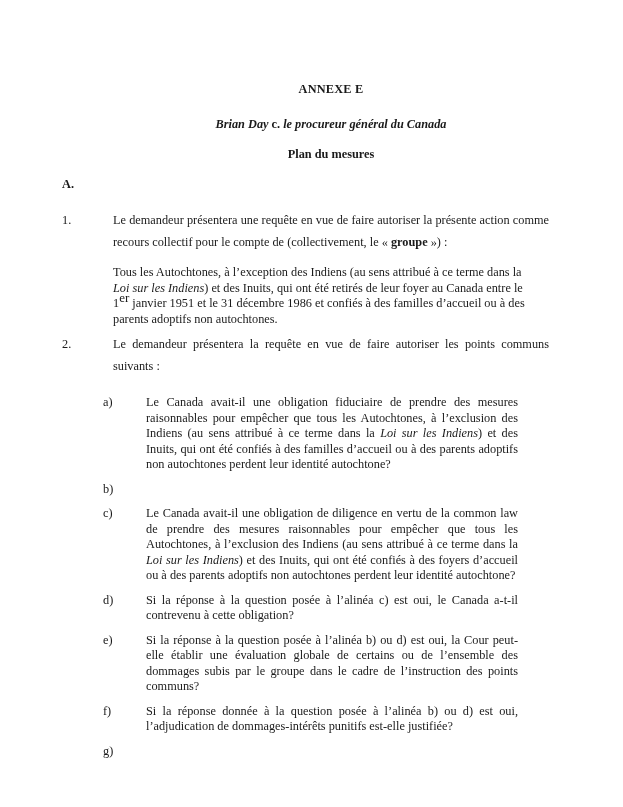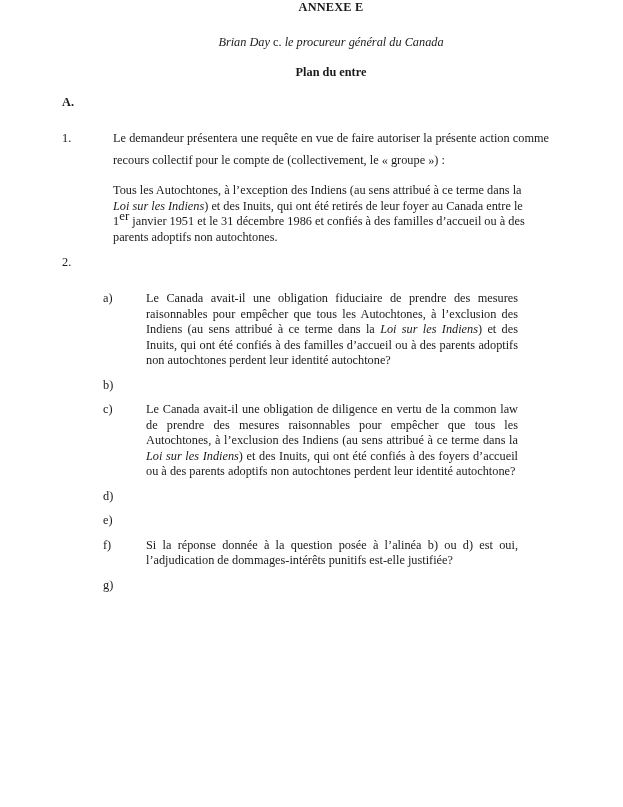"ANNEXE E" .page { padding-top: none -> 82px }
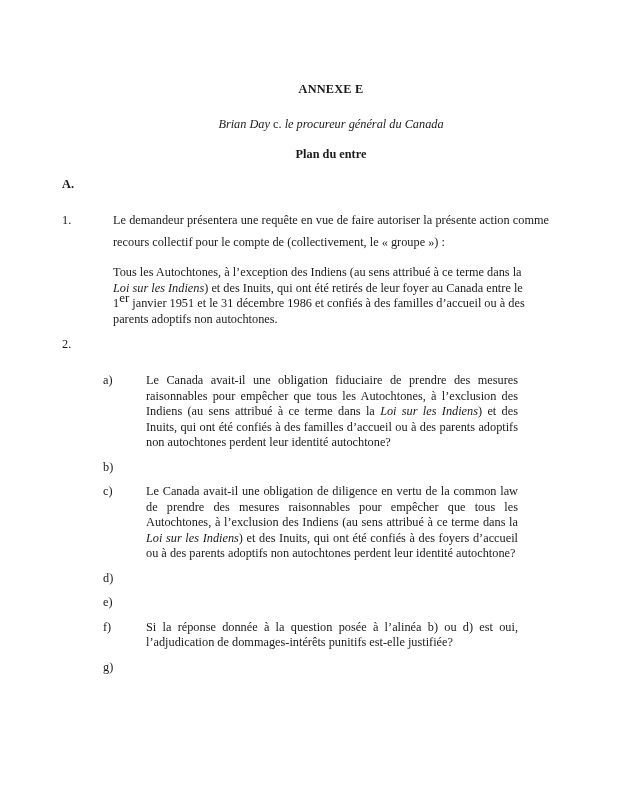"Brian Day" .bd { font-weight: normal -> bold }
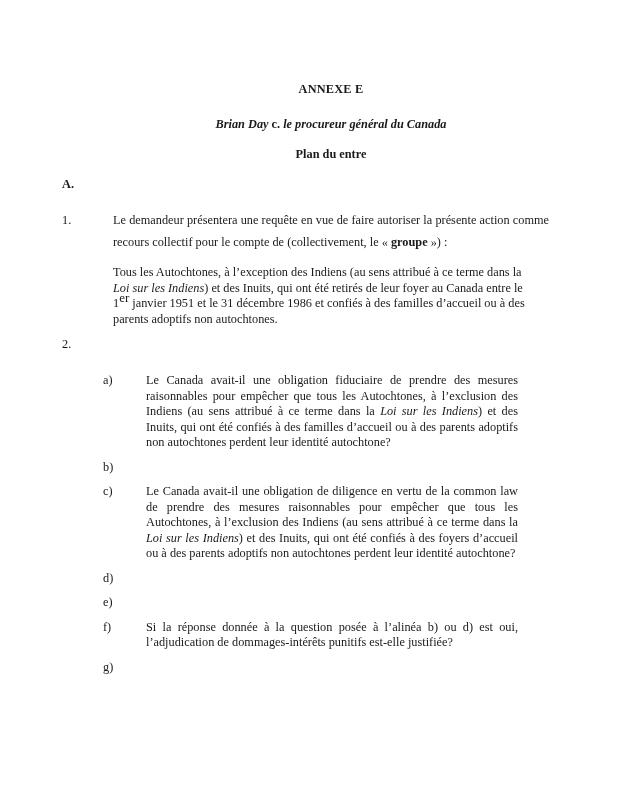"Plan du entre" div.center { text: entre -> mesures }
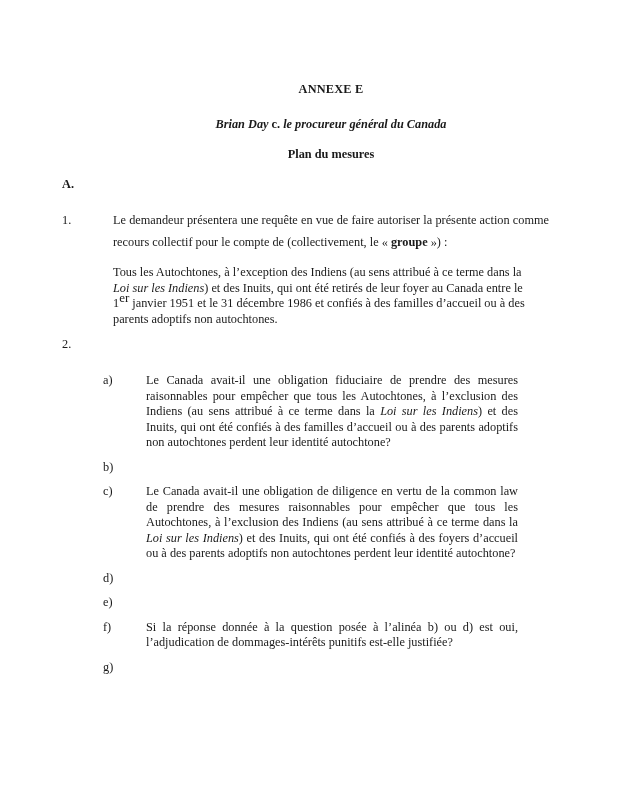"Le demandeur présentera la requête" span.ptext { html: none -> <span><span>Le demandeur présentera la requête en vue de faire autoriser les points communs suivants&nbsp;:</span></span> }
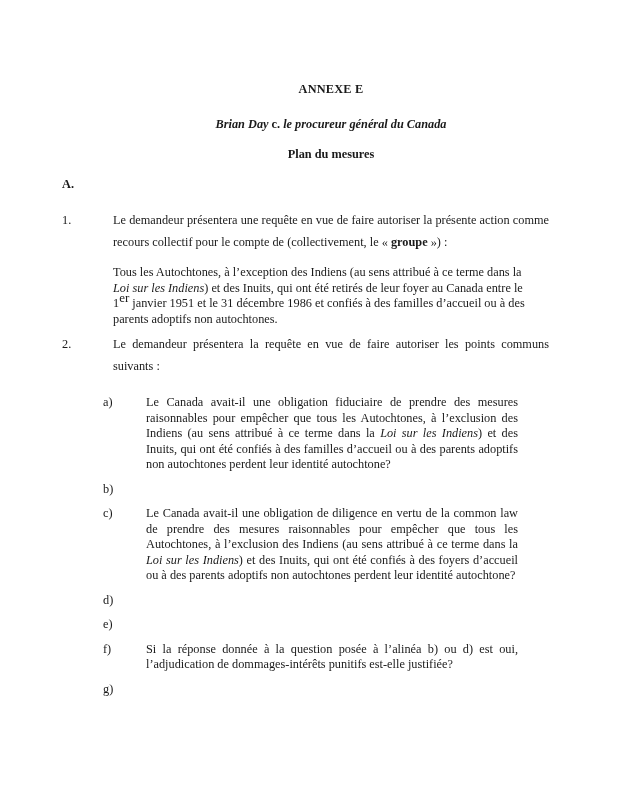"Si la réponse à la question posée à l’alinéa c)" span.itext { html: none -> <span><span>Si la réponse à la question posée à l’alinéa&nbsp;c) est oui, le Canada a-t-il contrevenu à cette obligation?</span></span> }
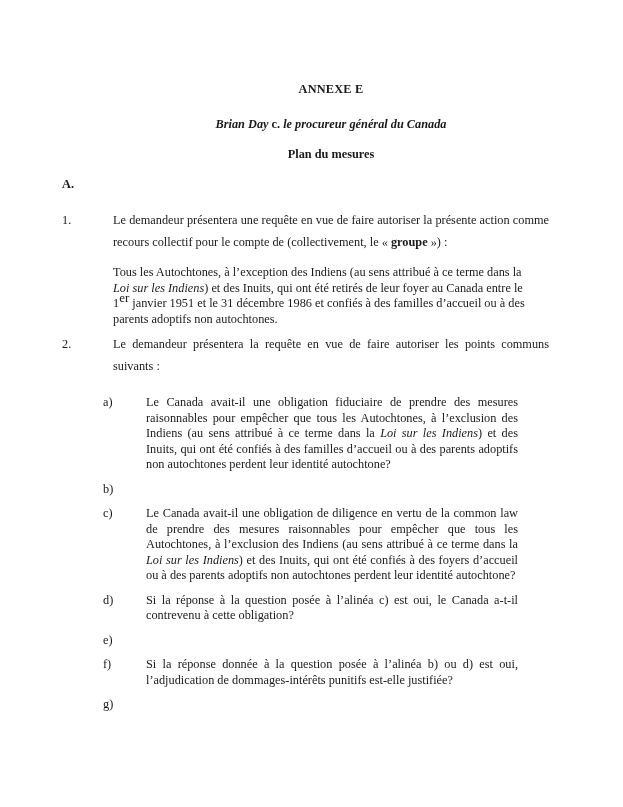"Si la réponse à la question posée à l’alinéa b)" span.itext { html: none -> <span><span>Si la réponse à la question posée à l’alinéa&nbsp;b) ou d) est oui, la Cour peut-elle établir une évaluation globale de certains ou de l’ensemble des dommages subis par le groupe dans le cadre de l’instruction des points communs?</span></span> }
